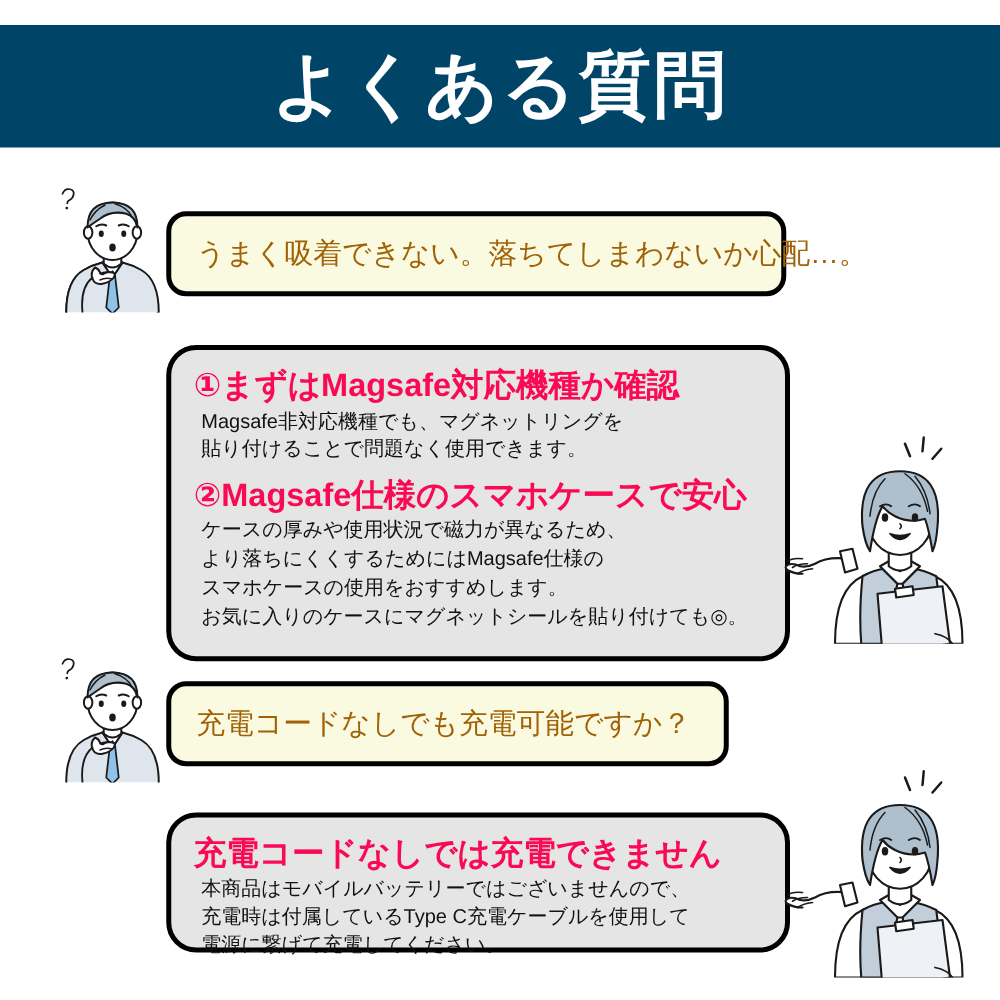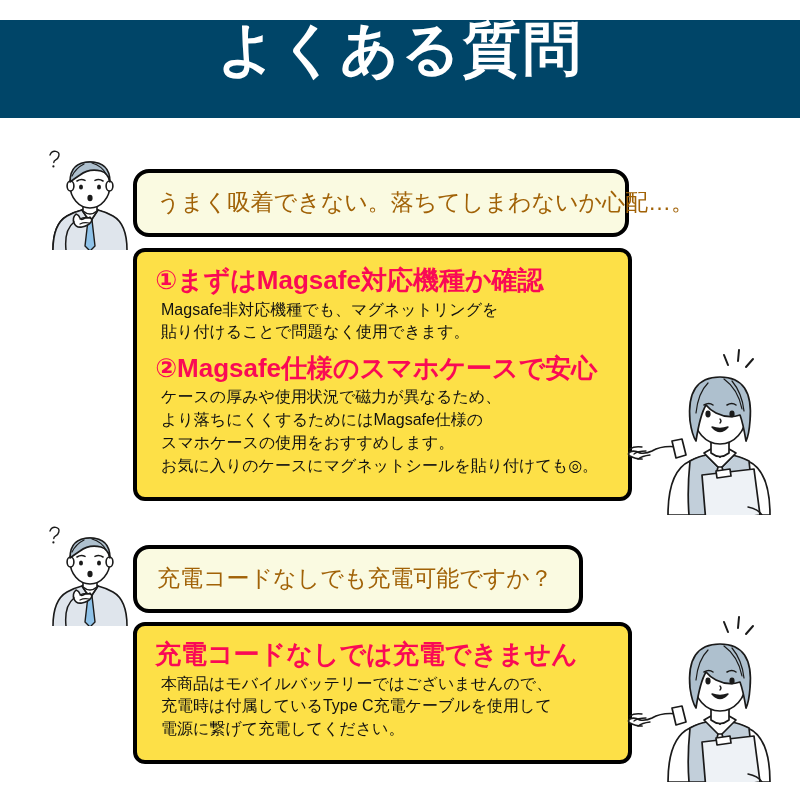"よくある質問" .header-banner { align-items: flex-start -> center }
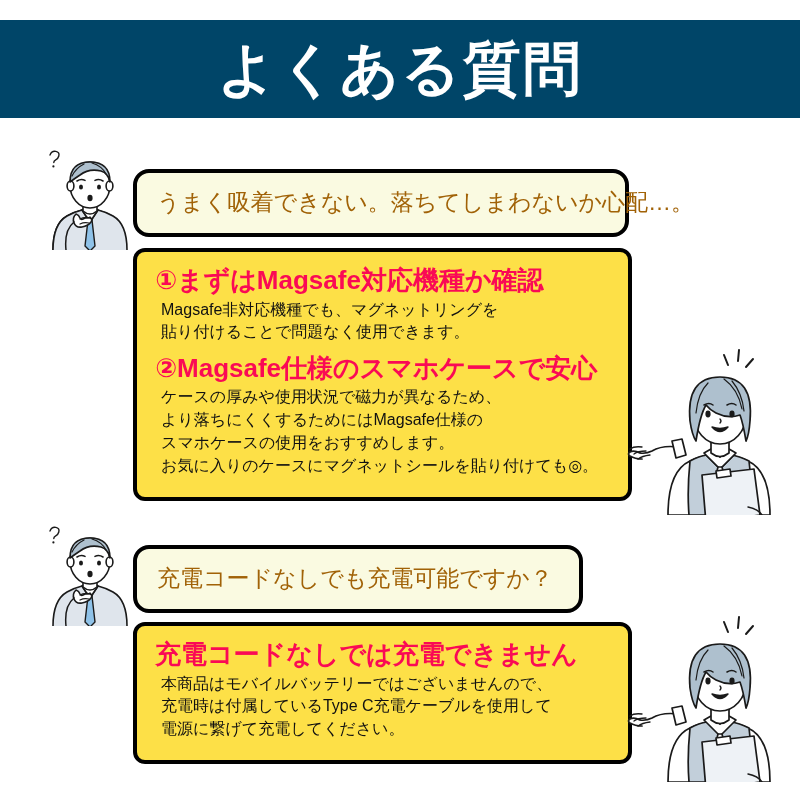"①まずはMagsafe対応機種か確認" .a-box { background: #fde047 -> #e5e5e5; border-radius: 12px -> 24px; margin-top: none -> 28px }
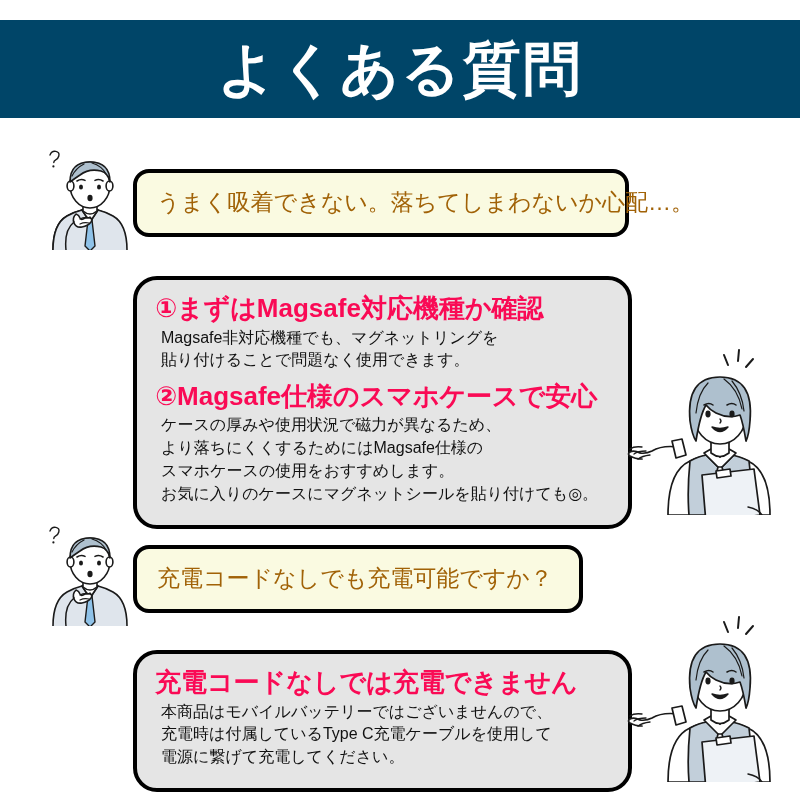"充電コードなしでは充電できません" div.a-box { height: 142px -> 112px }
